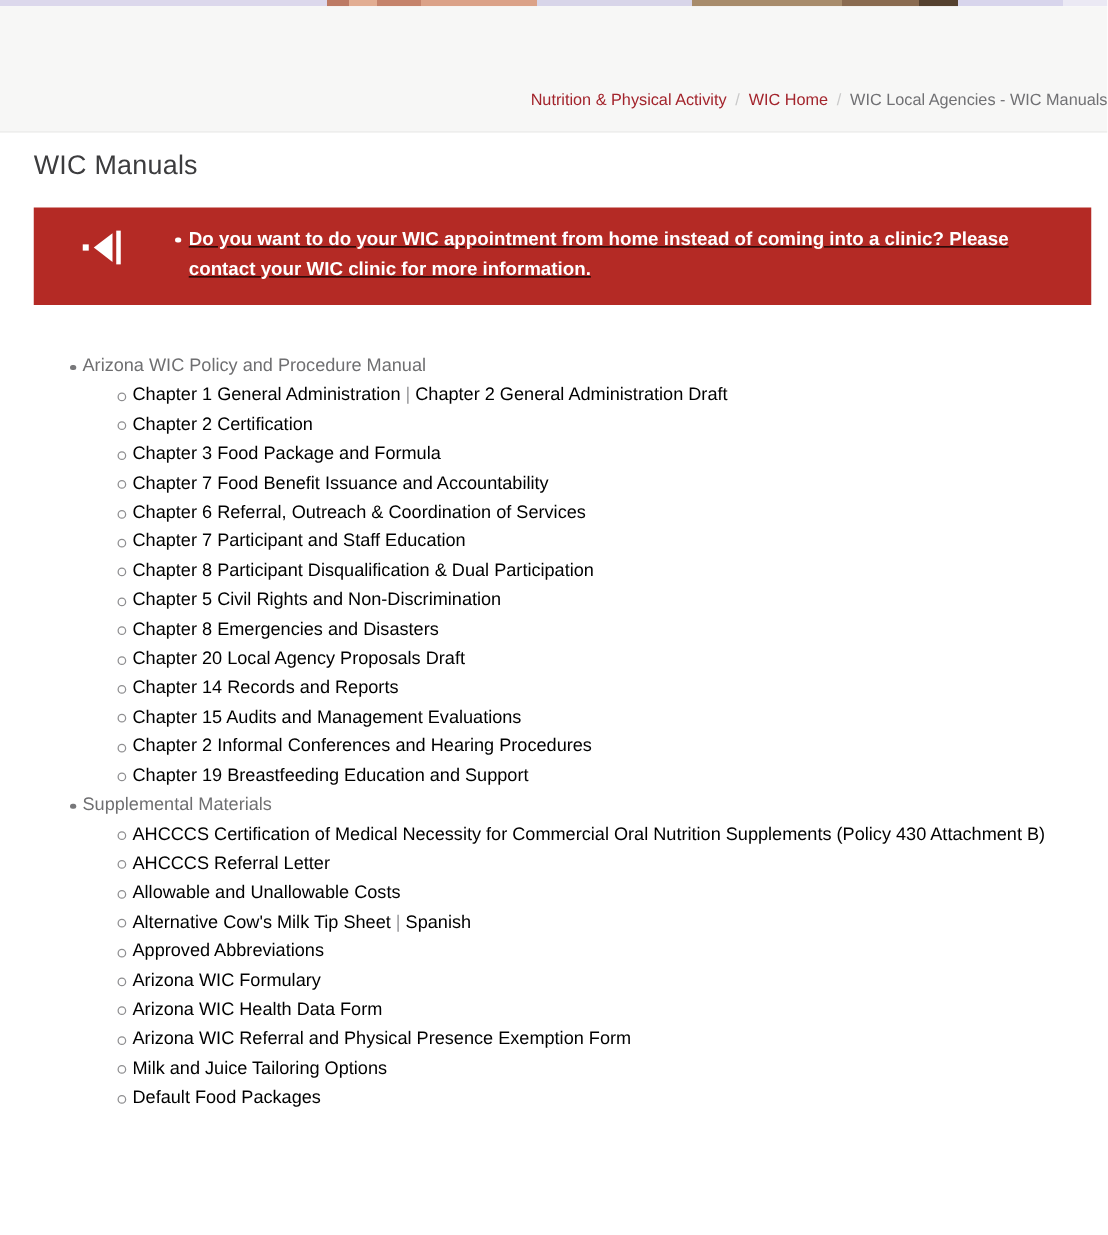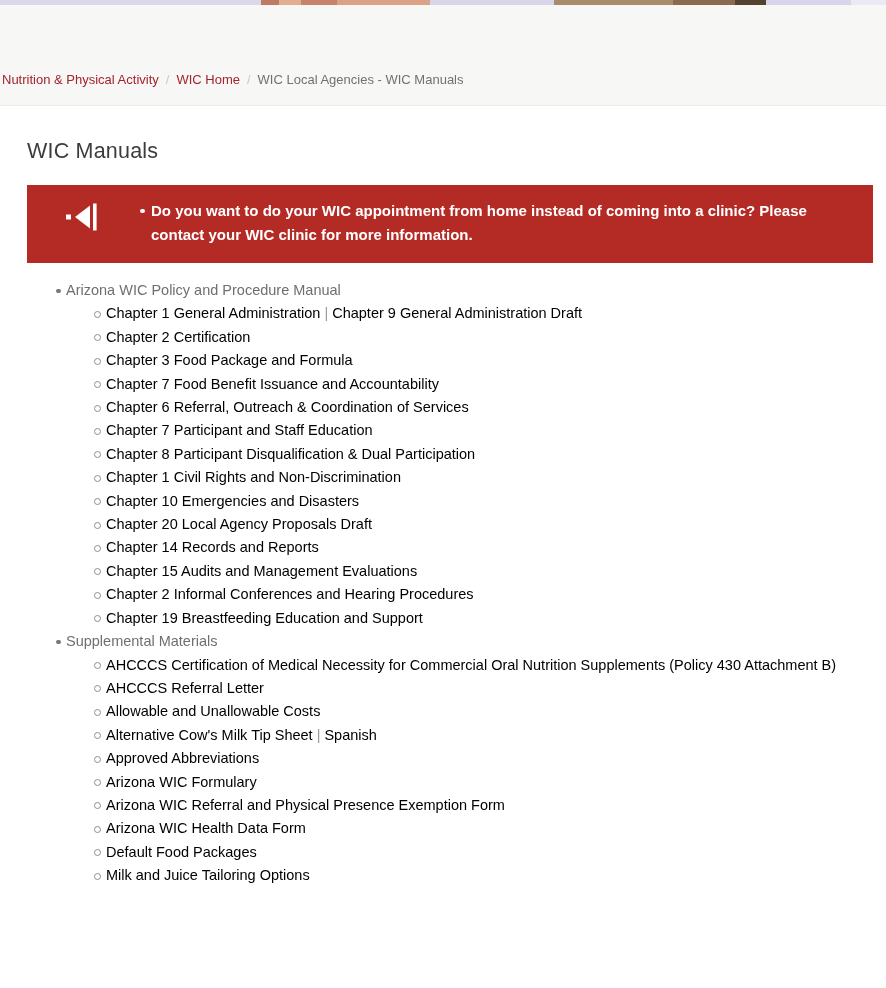"Nutrition & Physical Activity /" .breadcrumb-band { justify-content: none -> flex-end }
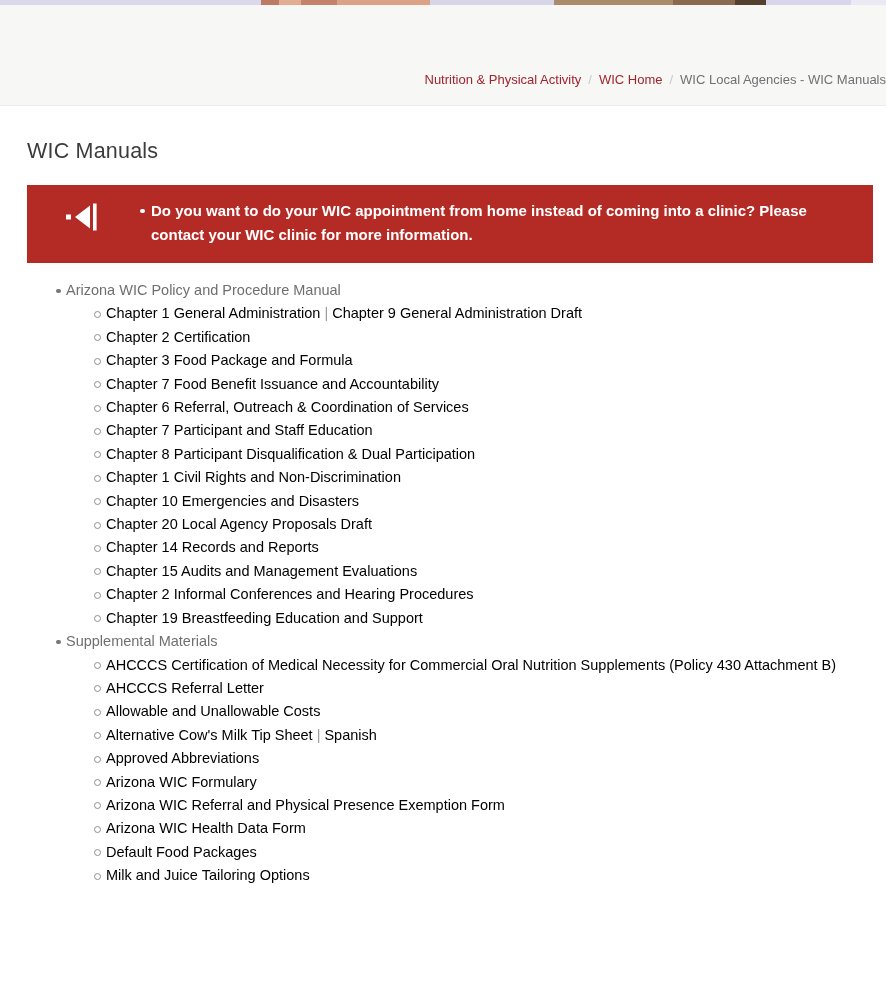"WIC Manuals" h1.page-title { margin-top: 33px -> 14px }
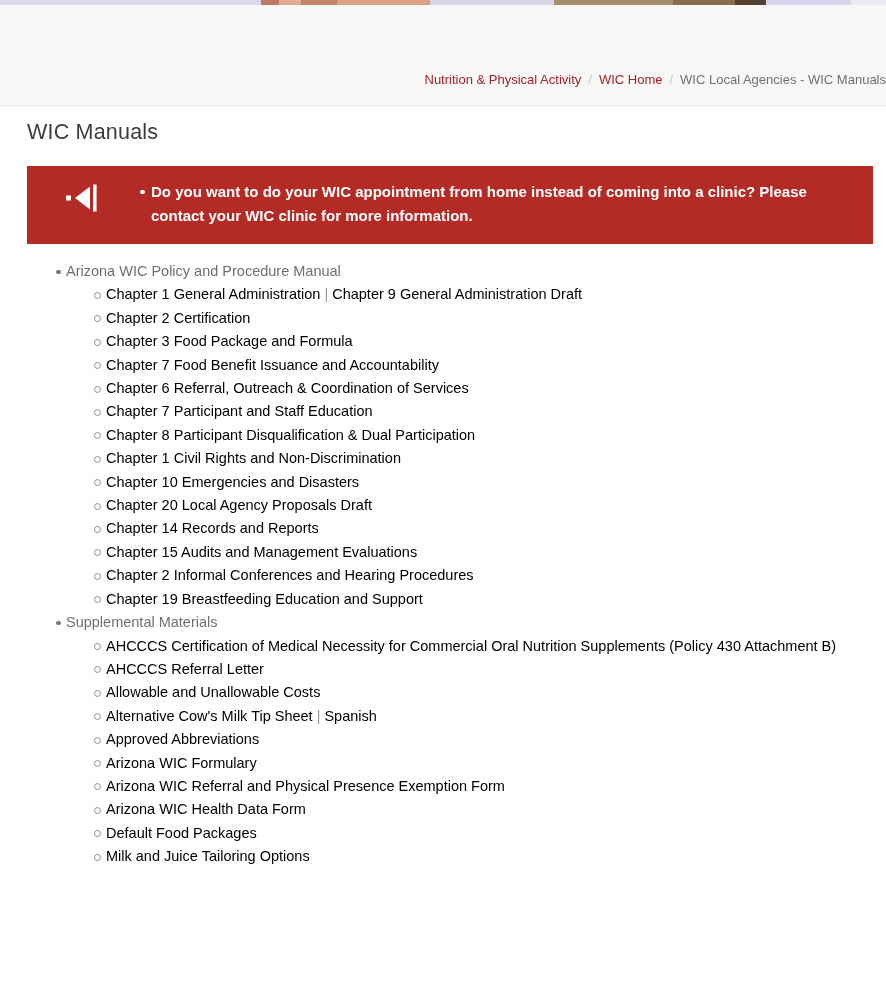"Do you want to do" .alert-text-list { text-decoration: none -> underline }
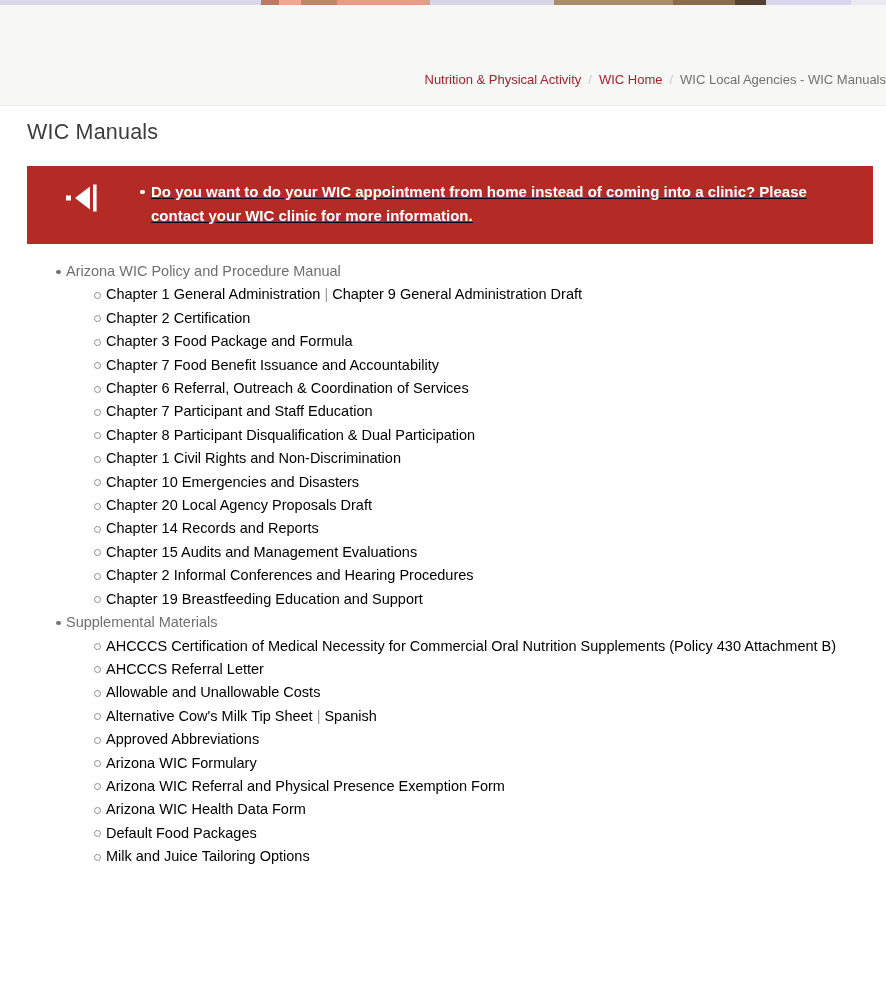"Arizona WIC Policy and Procedure" .sections { margin-top: 16px -> 38px }
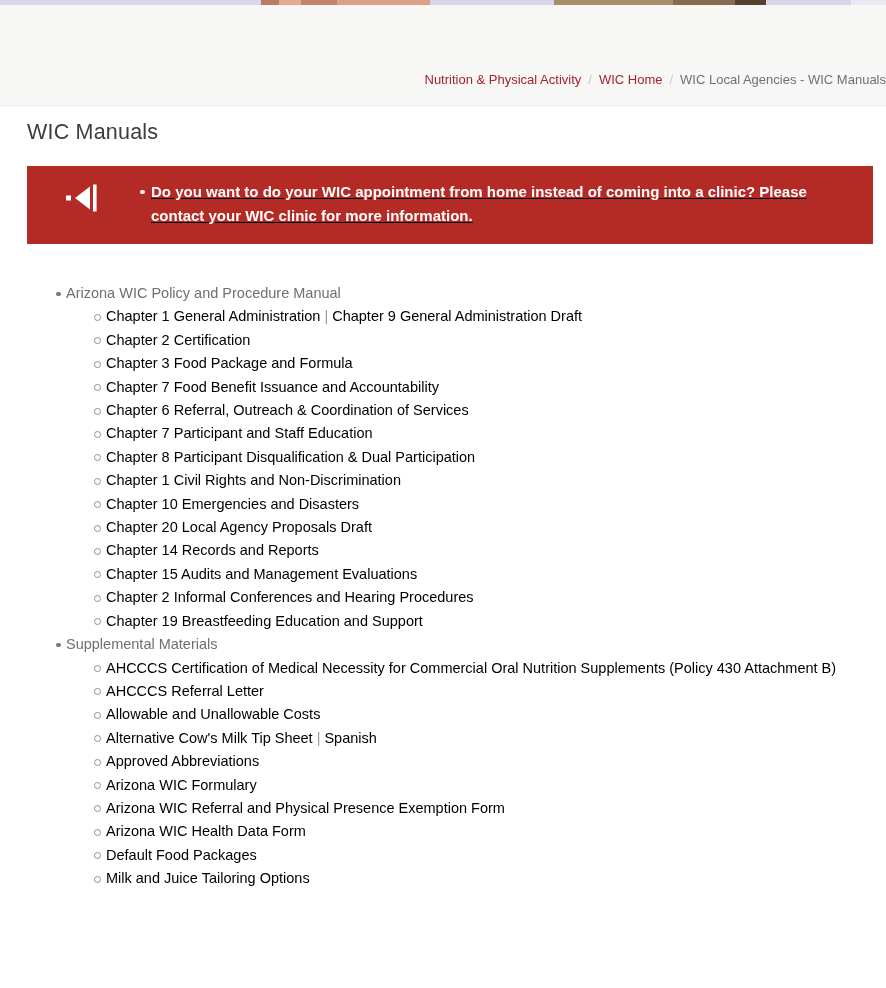"Chapter 9 General Administration Draft" a { text: 9 -> 2 }
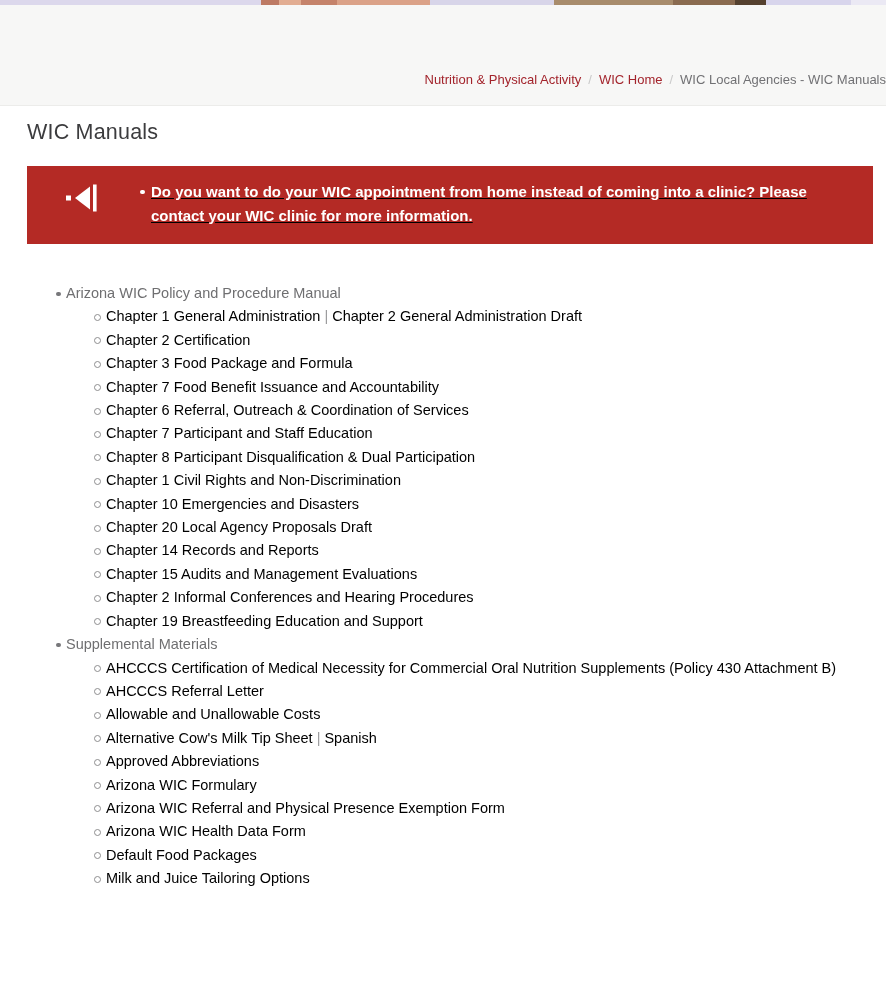"Chapter 1 Civil Rights and" a { text: 1 -> 5 }
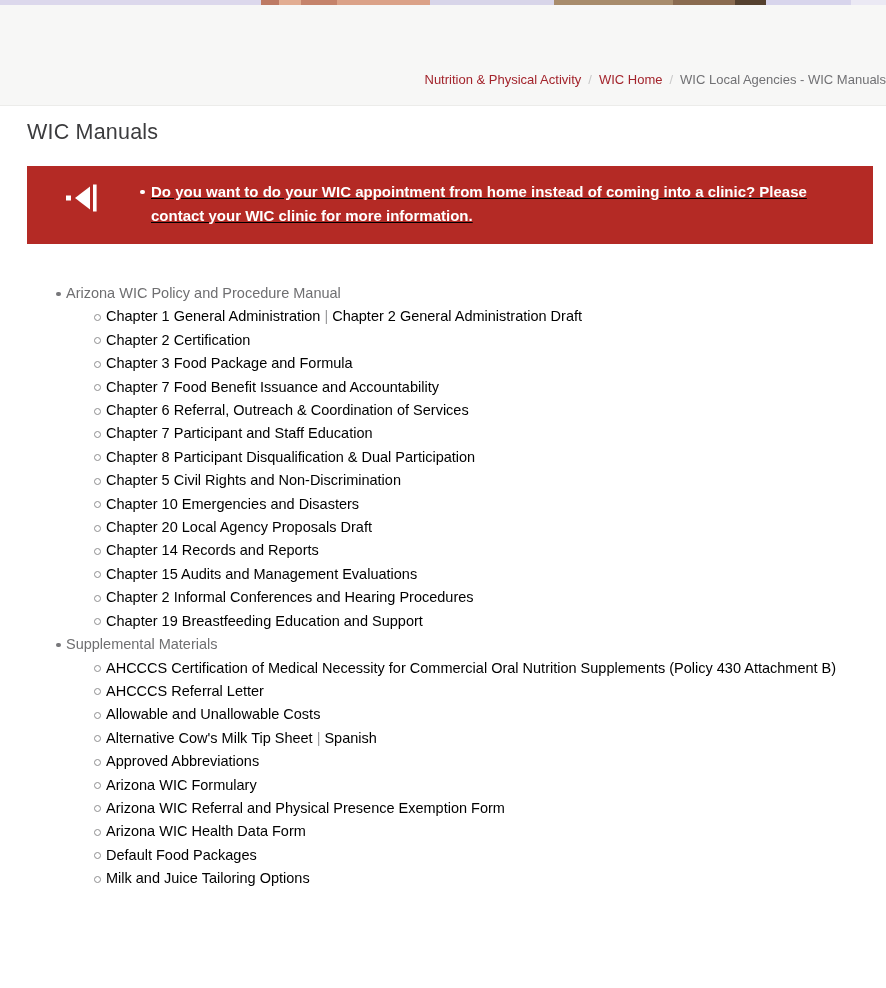"Chapter 10 Emergencies and Disasters" a { text: 10 -> 8 }
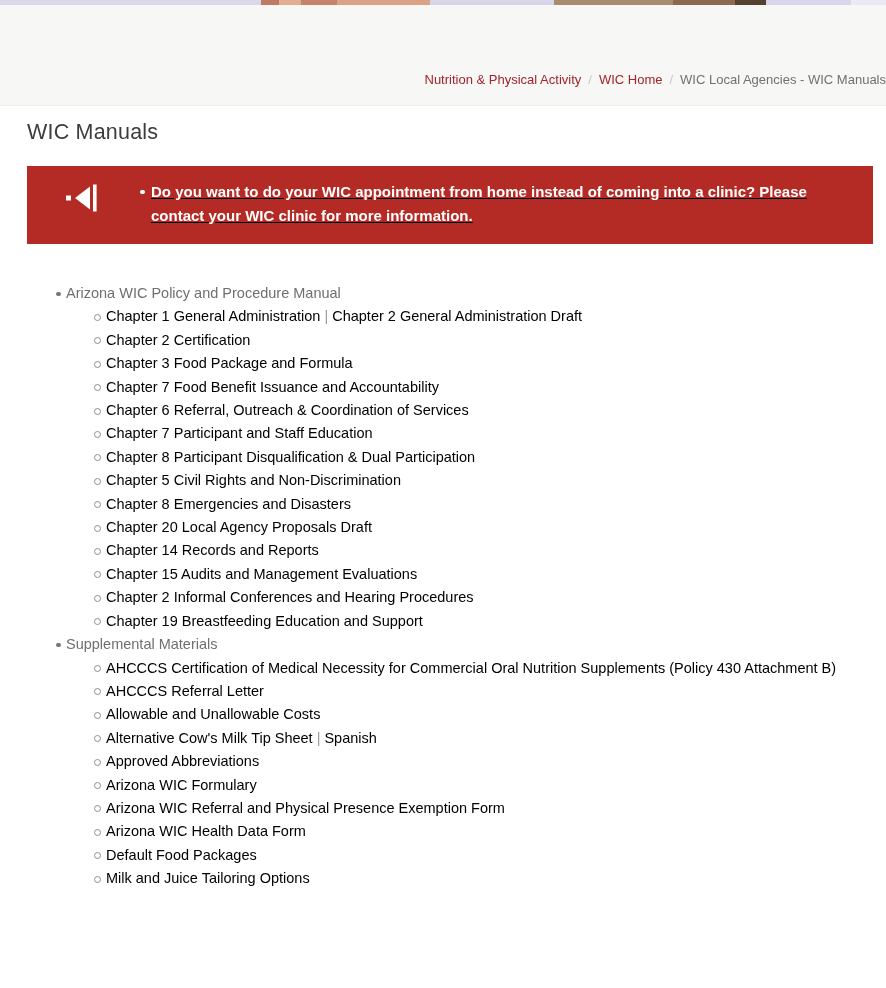"Arizona WIC Referral and Physical" li { order: before "Arizona WIC Health Data Form" -> after "Arizona WIC Health Data Form" }
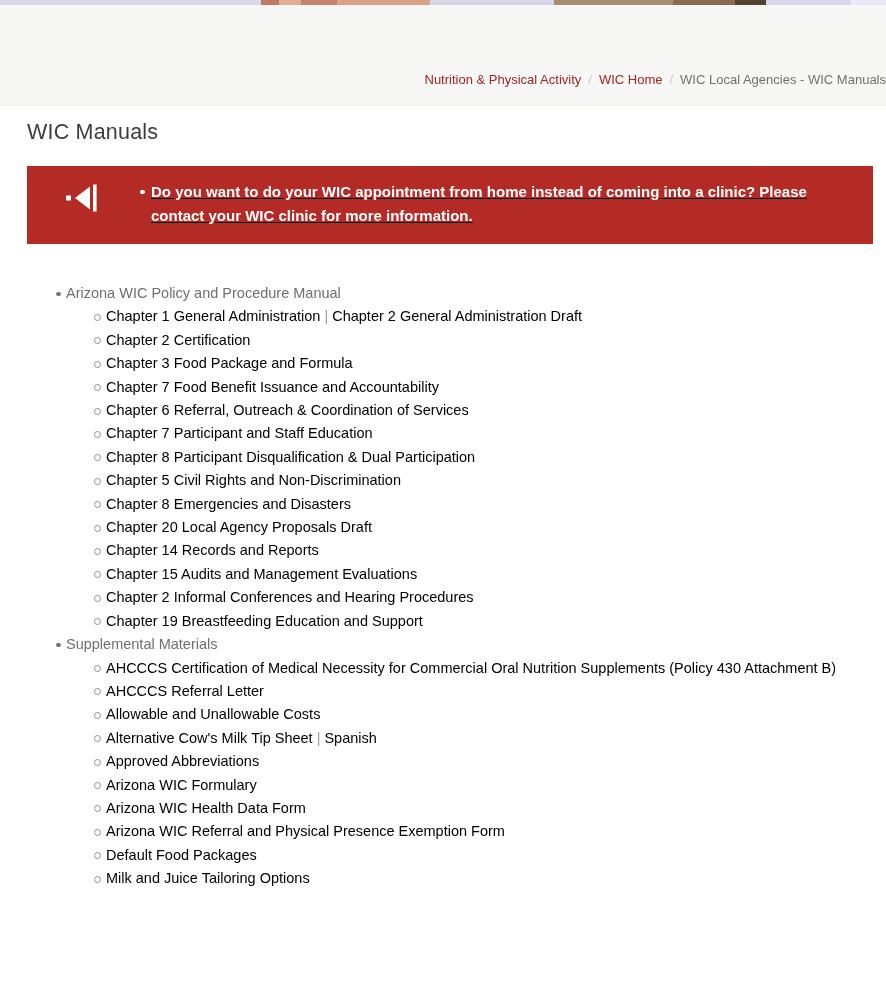"Default Food Packages" li { order: before "Milk and Juice Tailoring Options" -> after "Milk and Juice Tailoring Options" }
